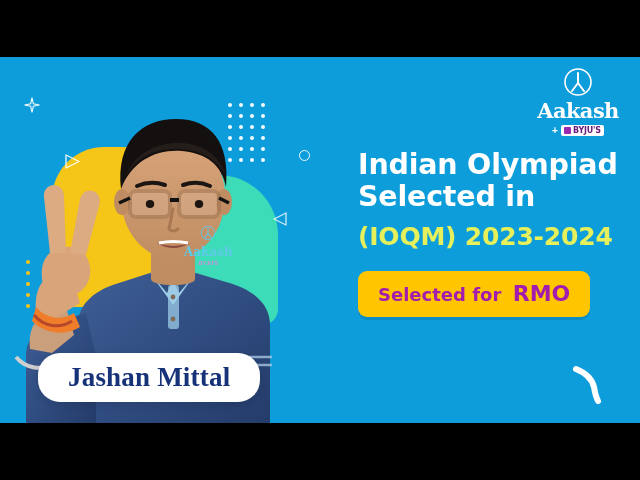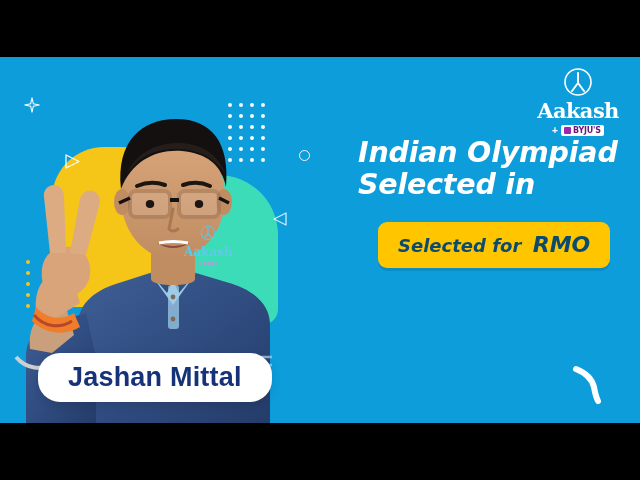"Indian Olympiad" .copy { font-style: italic -> none; top: 80px -> 92px }
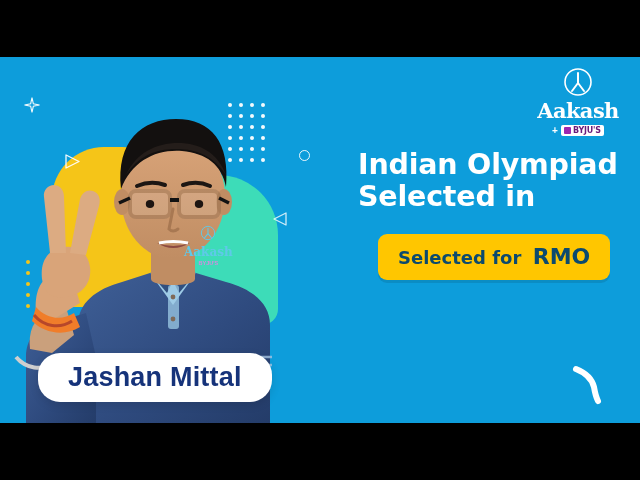"(IOQM) 2023-2024" div.subhead { html: none -> <div>(IOQM) 2023-2024</div> }
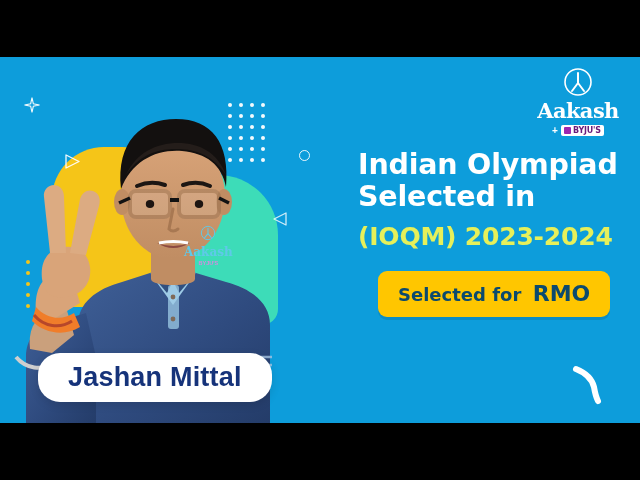"Selected for RMO" .badge { color: #0c4a6e -> #a21caf; margin-left: 20px -> none }
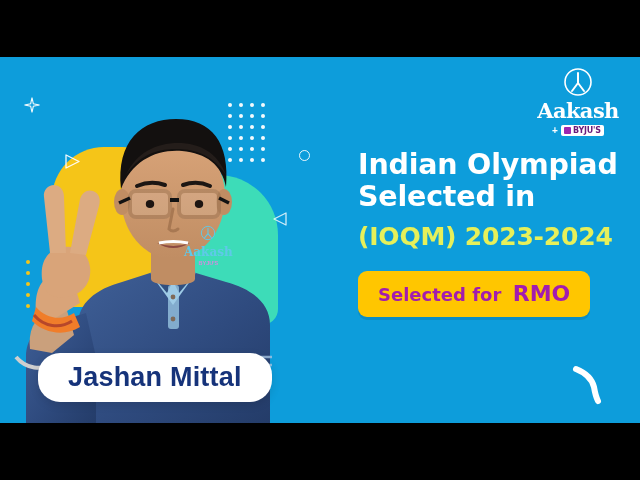"Jashan Mittal" .nameplate span { font-family: Liberation Sans, sans-serif -> Liberation Serif, serif }
